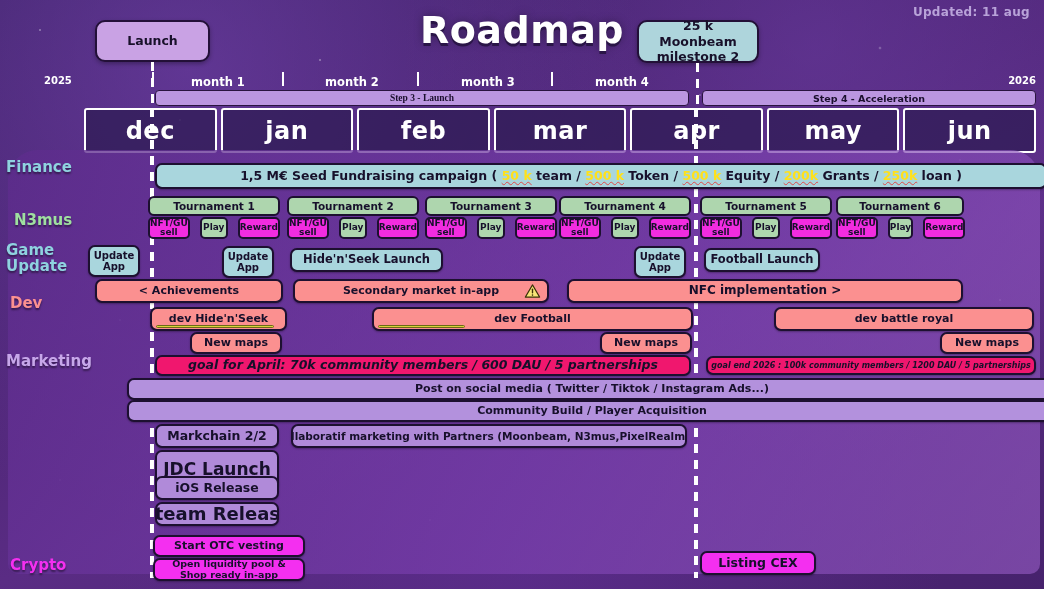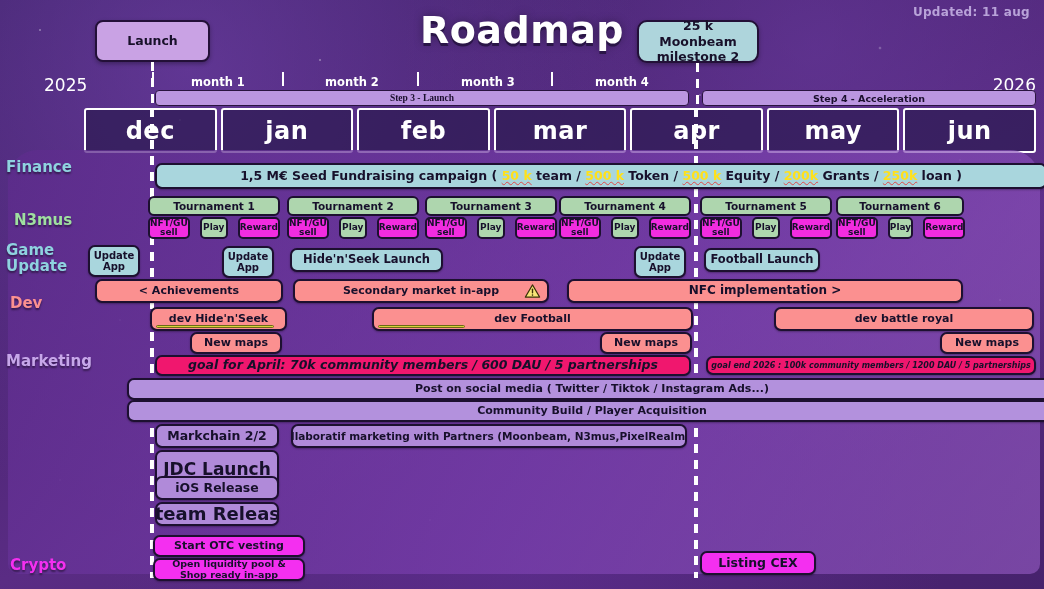"Launch" .callout.launch { border-radius: 8px -> none }
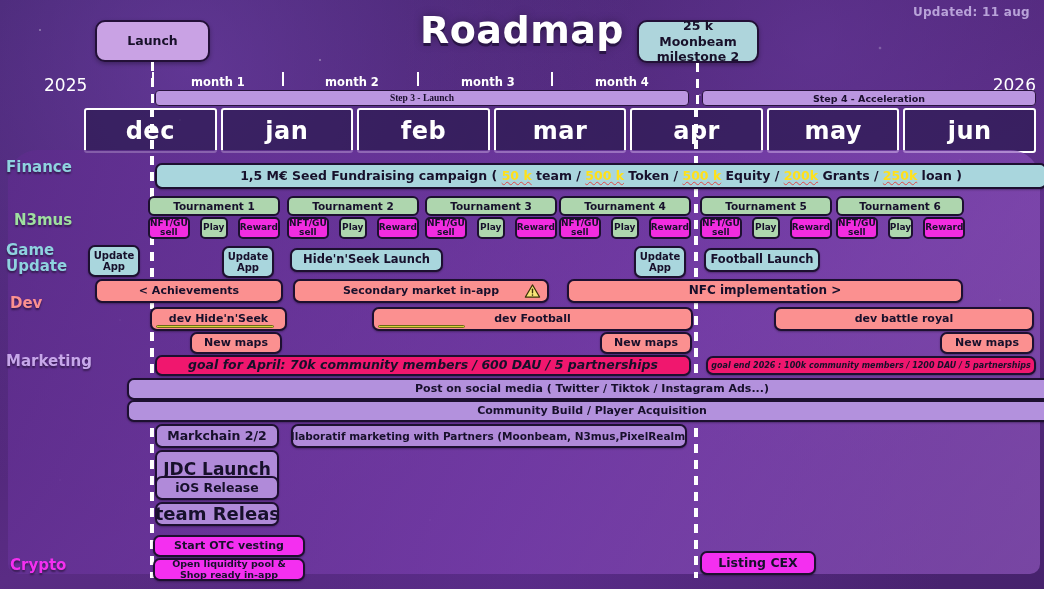"2025" .year { font-size: 17px -> 10px; font-weight: normal -> bold }
